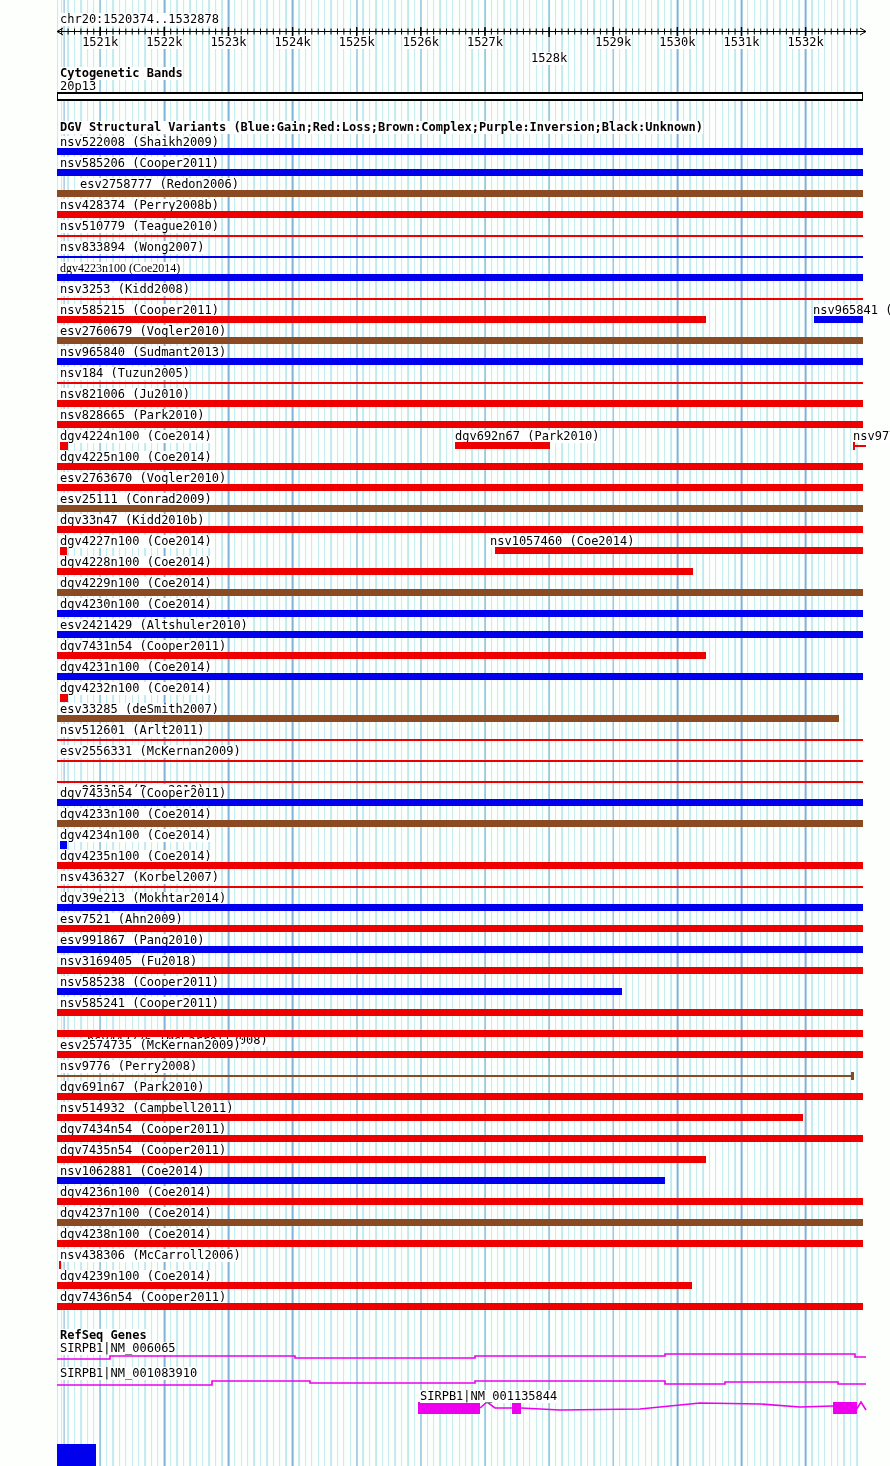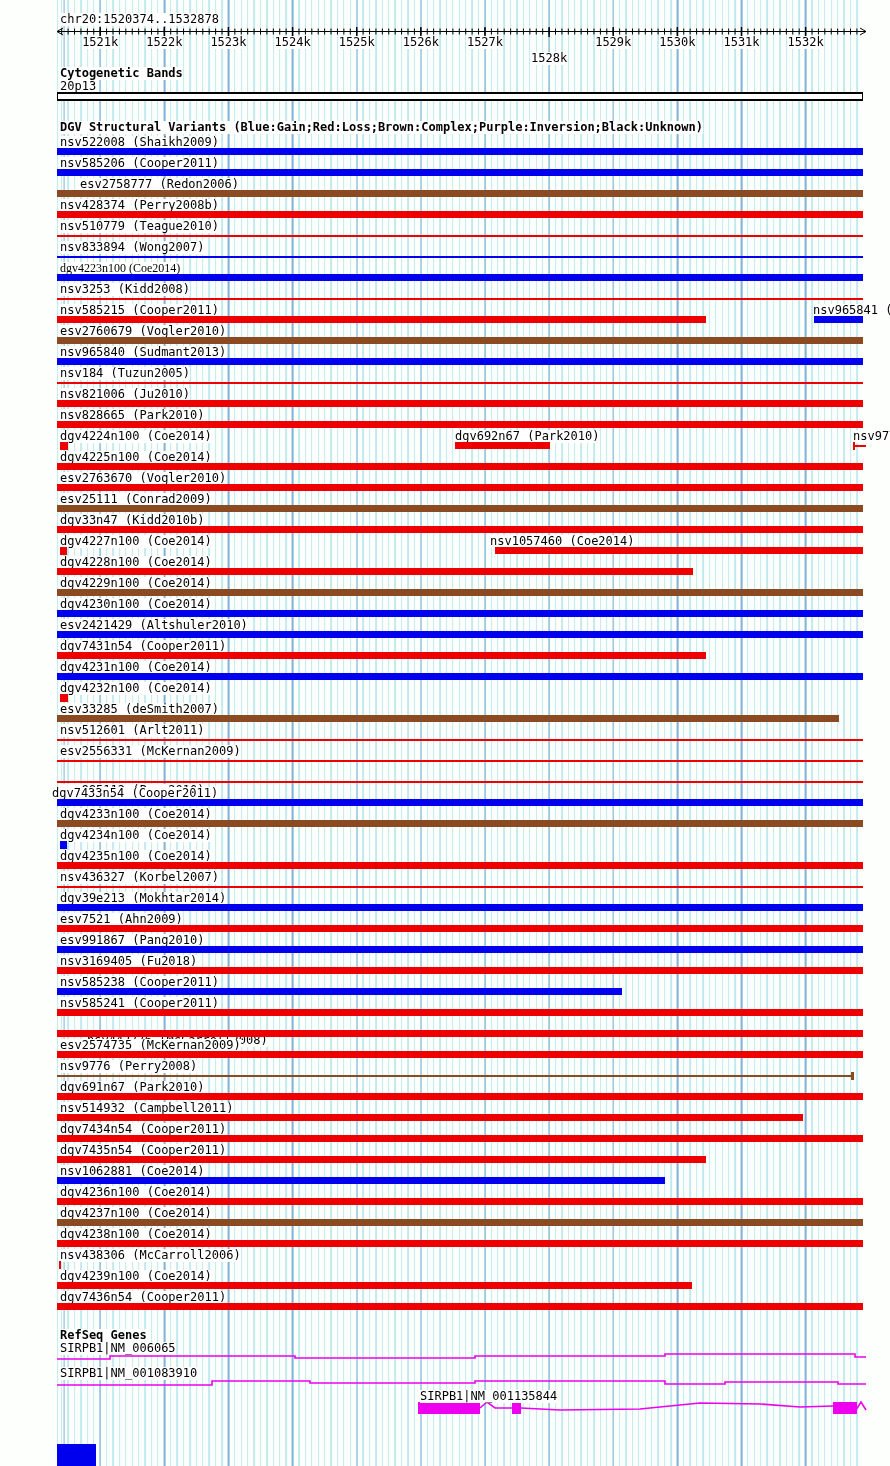"dgv7433n54 (Cooper2011)" div.lbl { left: 52px -> 60px }
